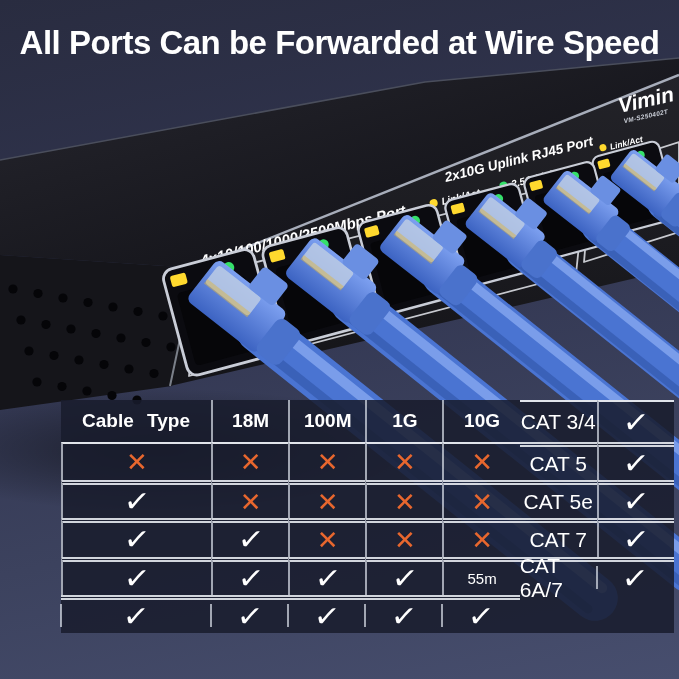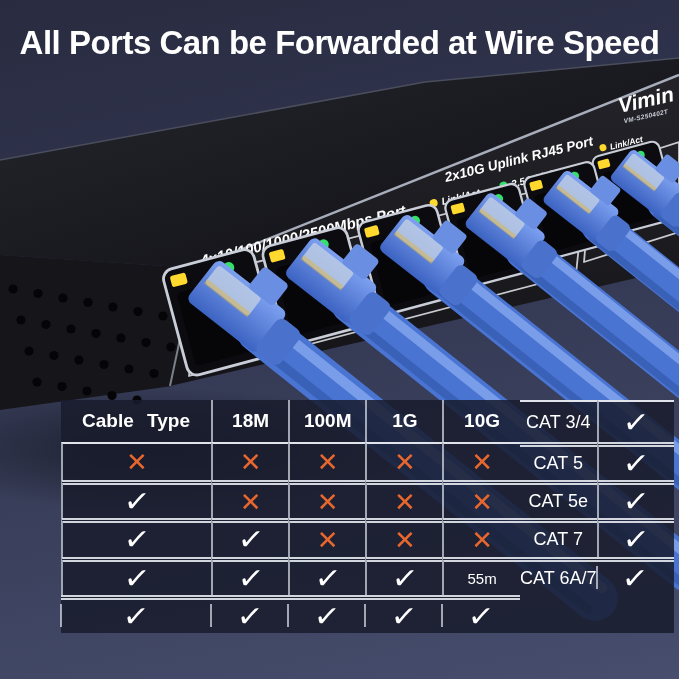"CAT 3/4" .rowlab { font-size: 18px -> 21px }
